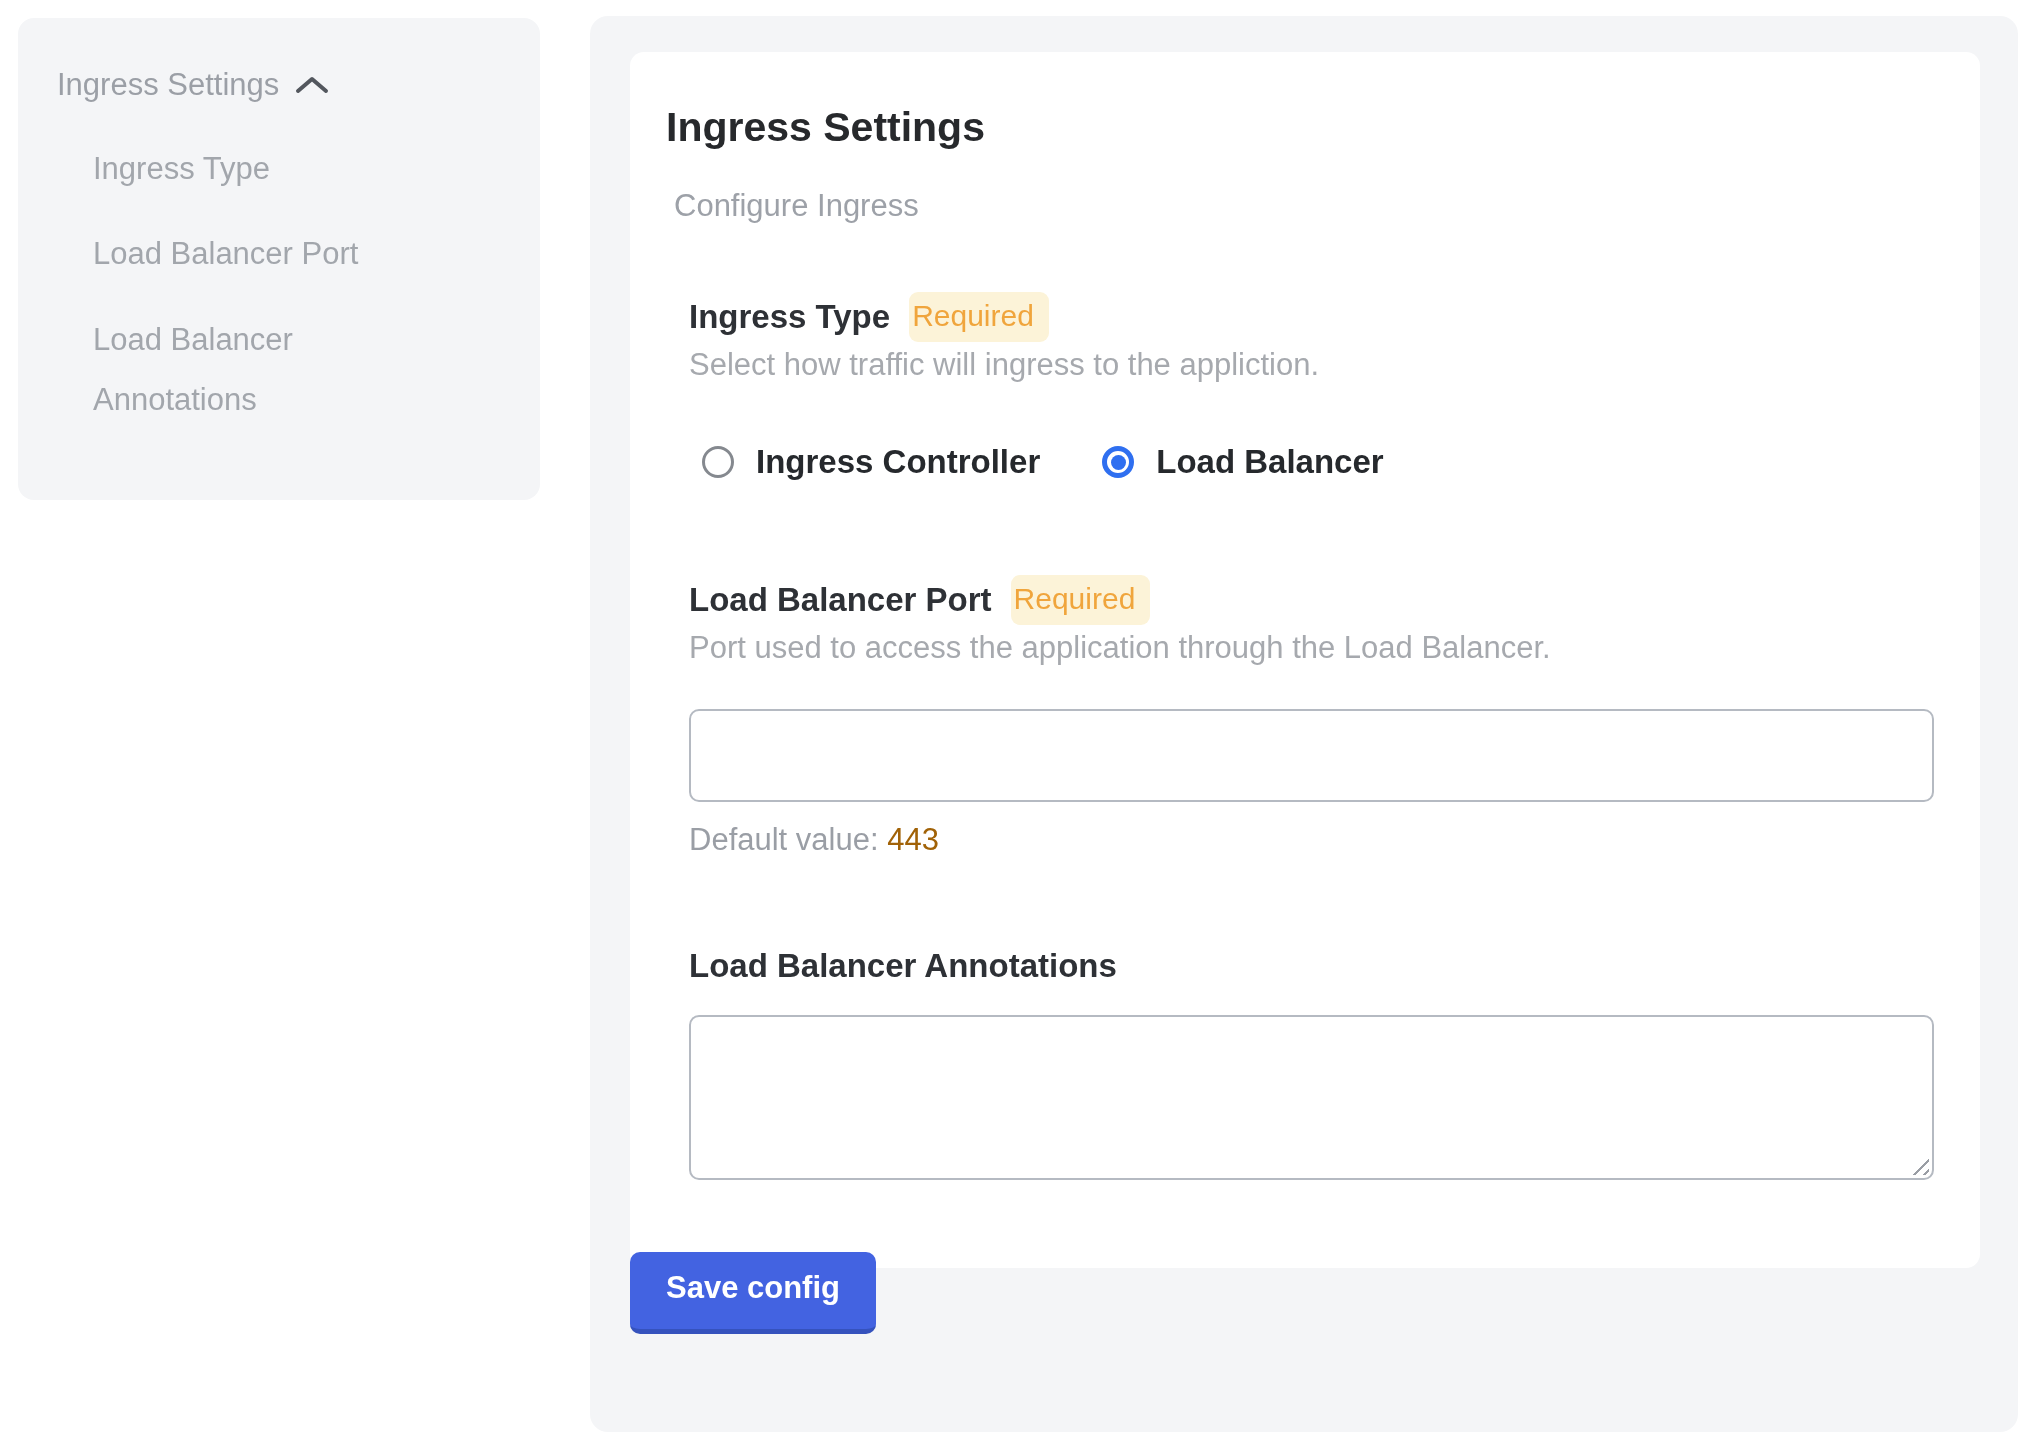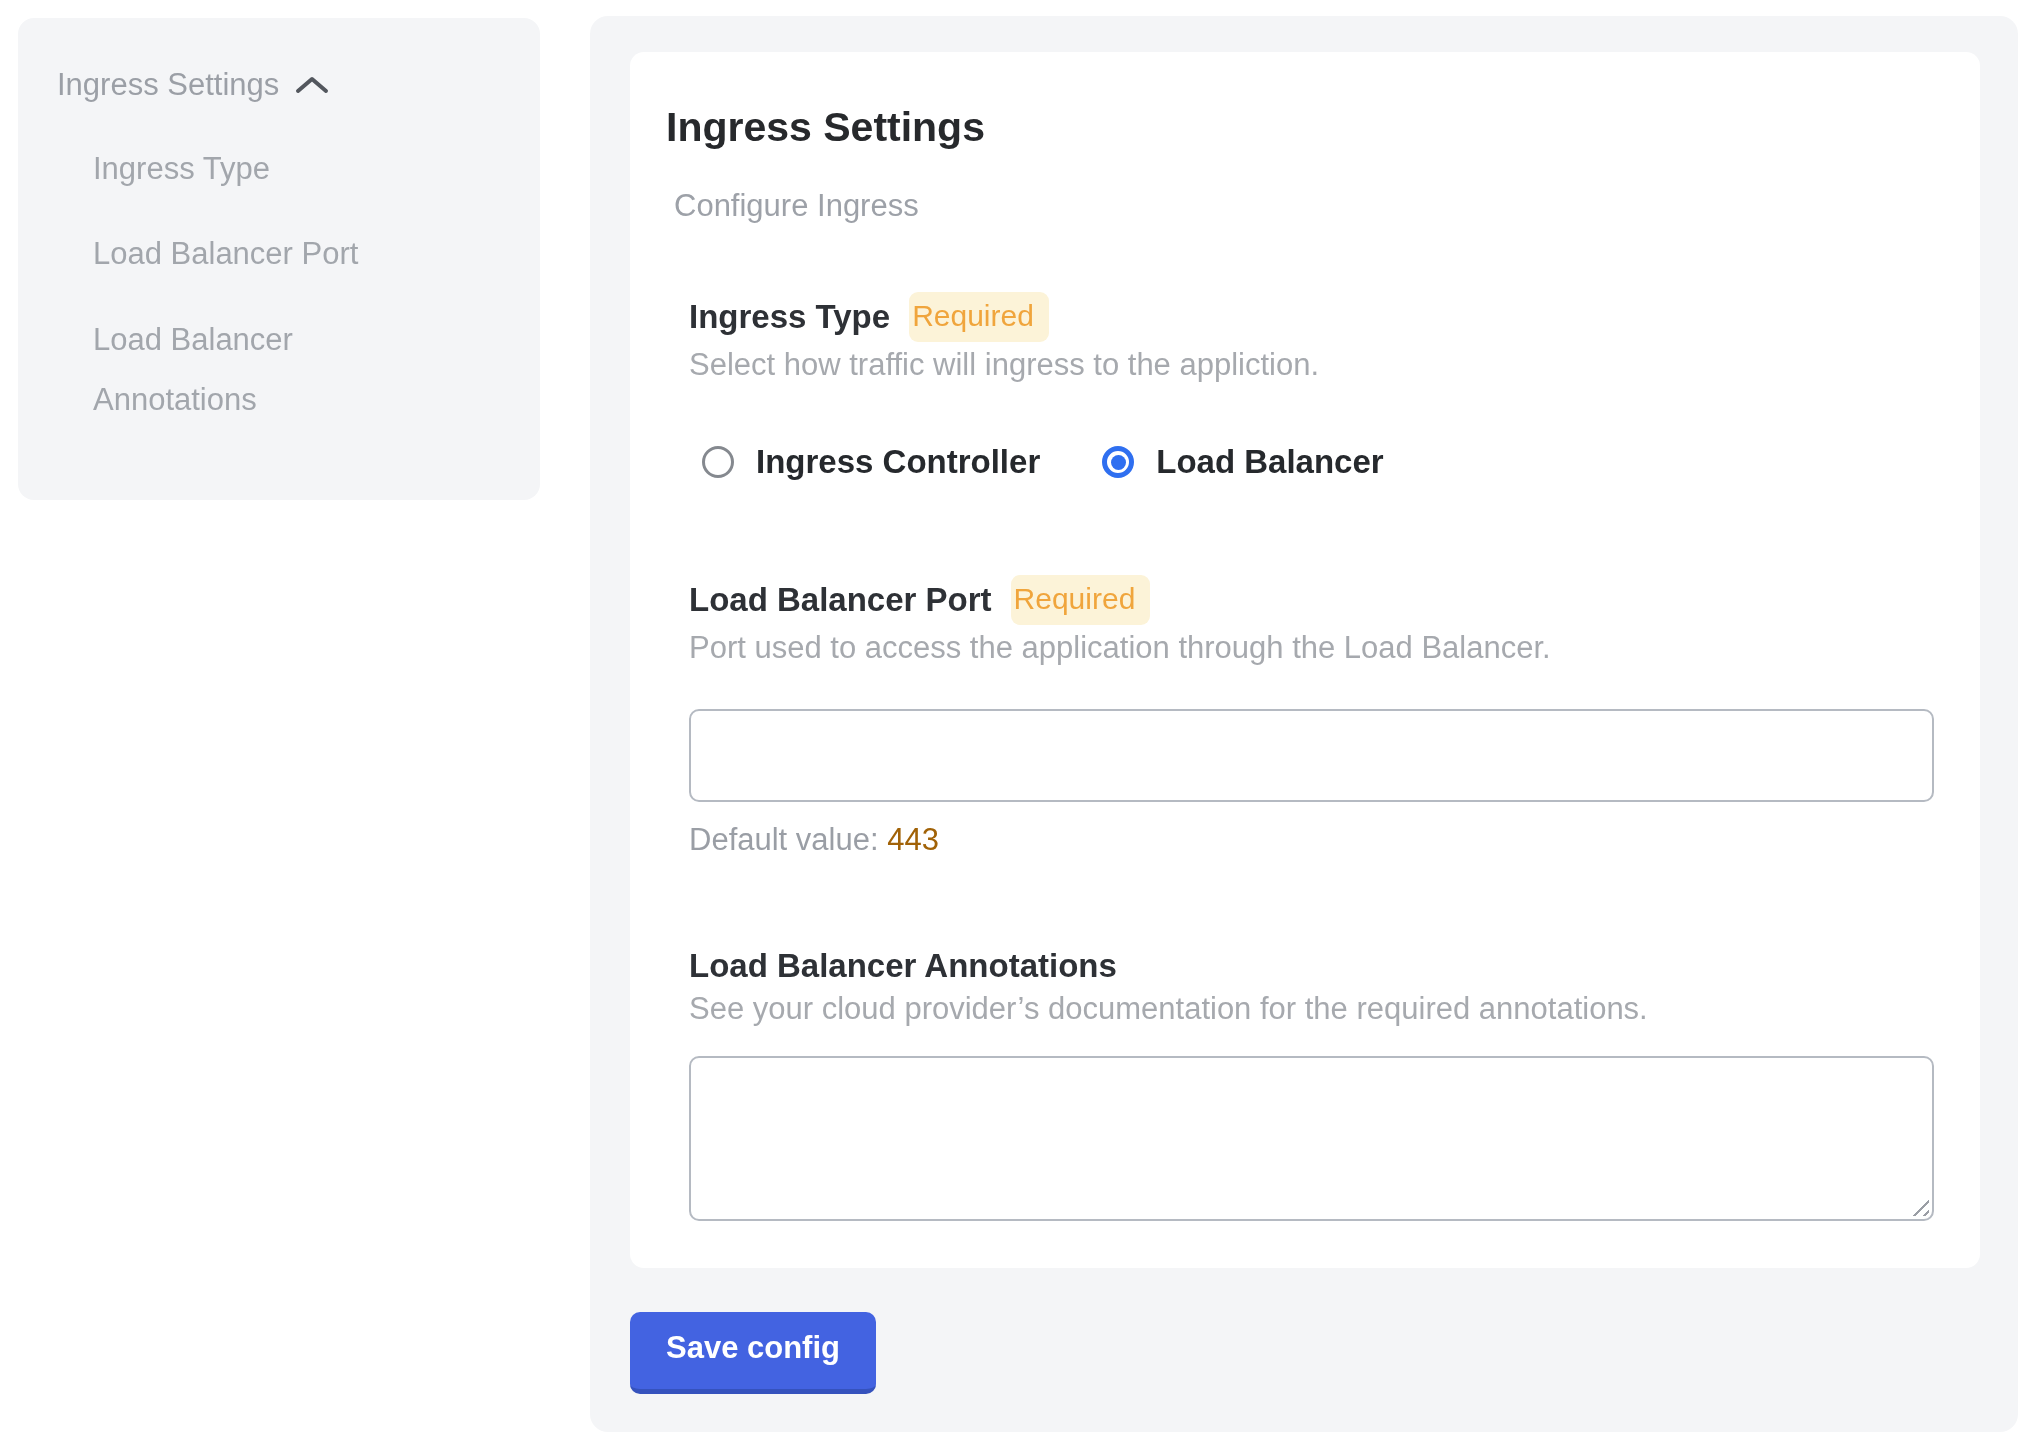"See your cloud provider’s documentation" div.section-desc { html: <div>See your cloud provider’s documentation for the required annotations.</div> -> none }
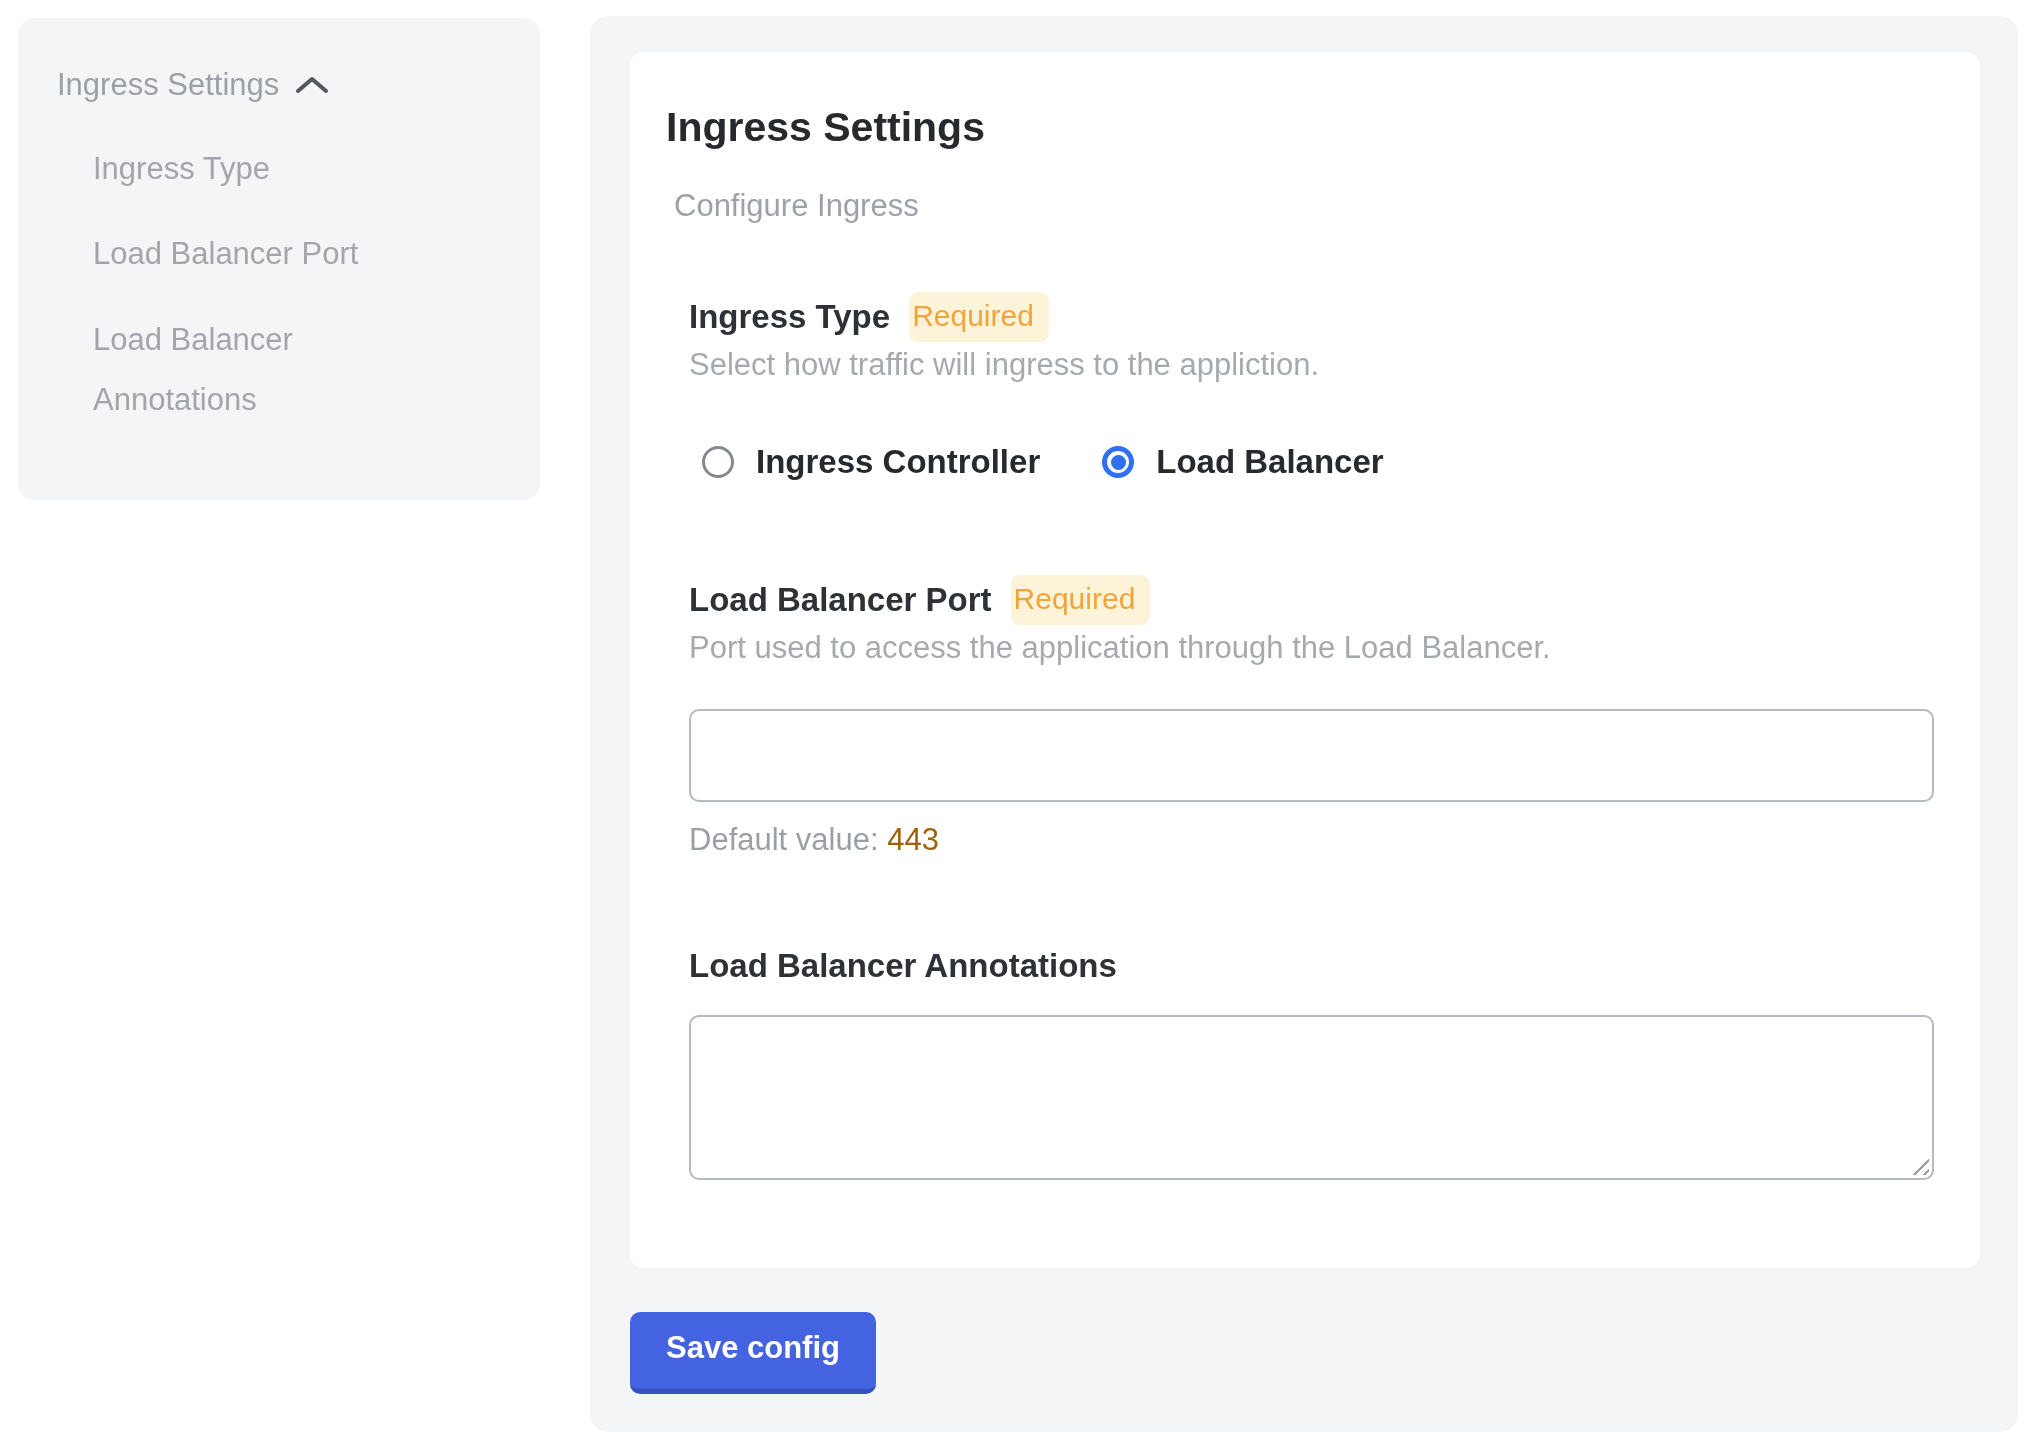"Save config" .save-button { top: 1296px -> 1236px }
